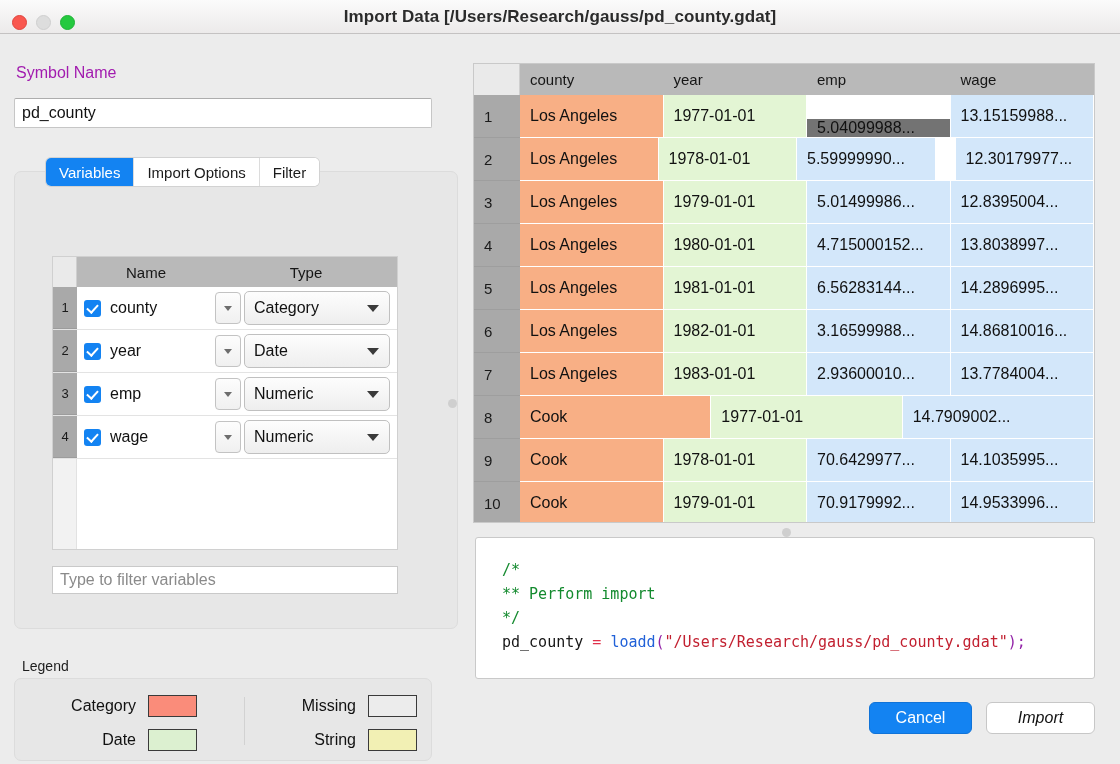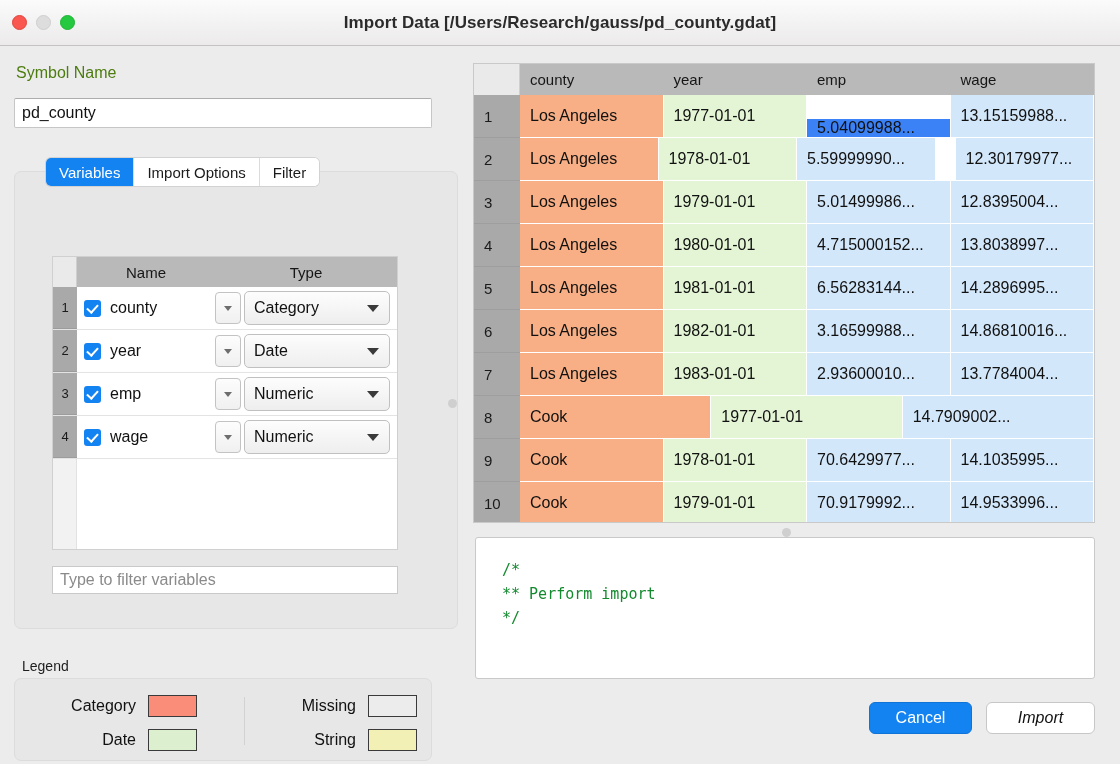"Import Data" .titlebar { height: 46px -> 34px }
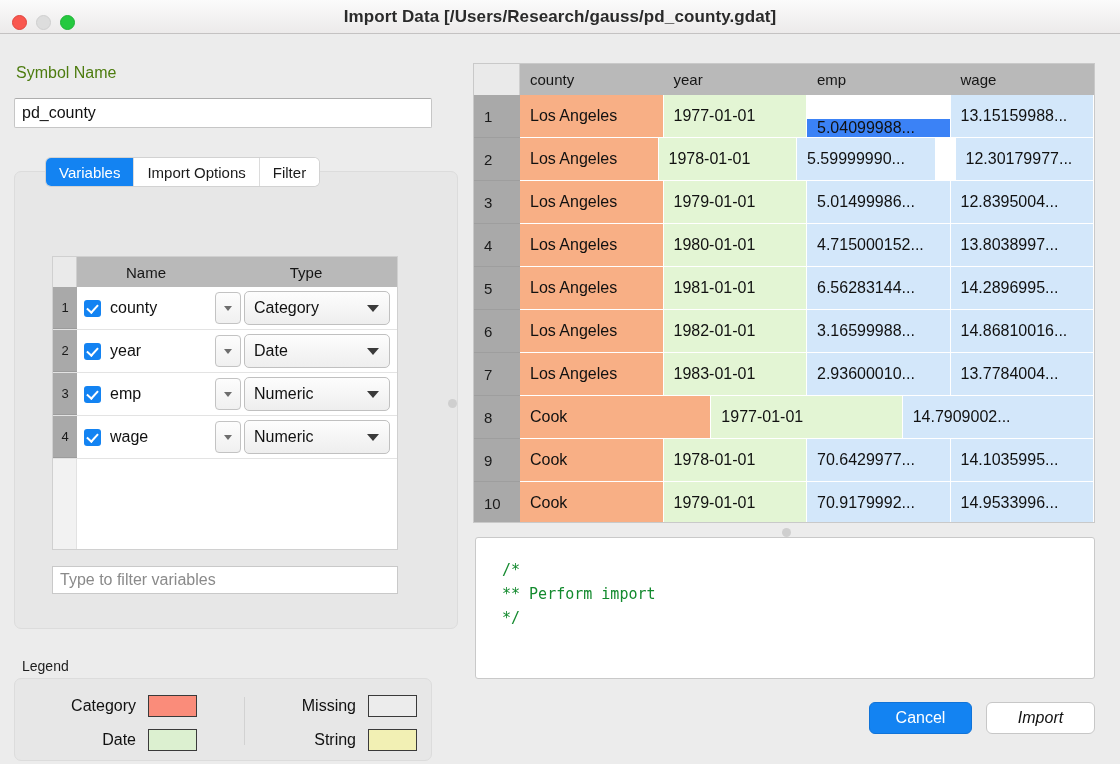"Symbol Name" .symbol-label { color: #4d7c0f -> #a21caf }
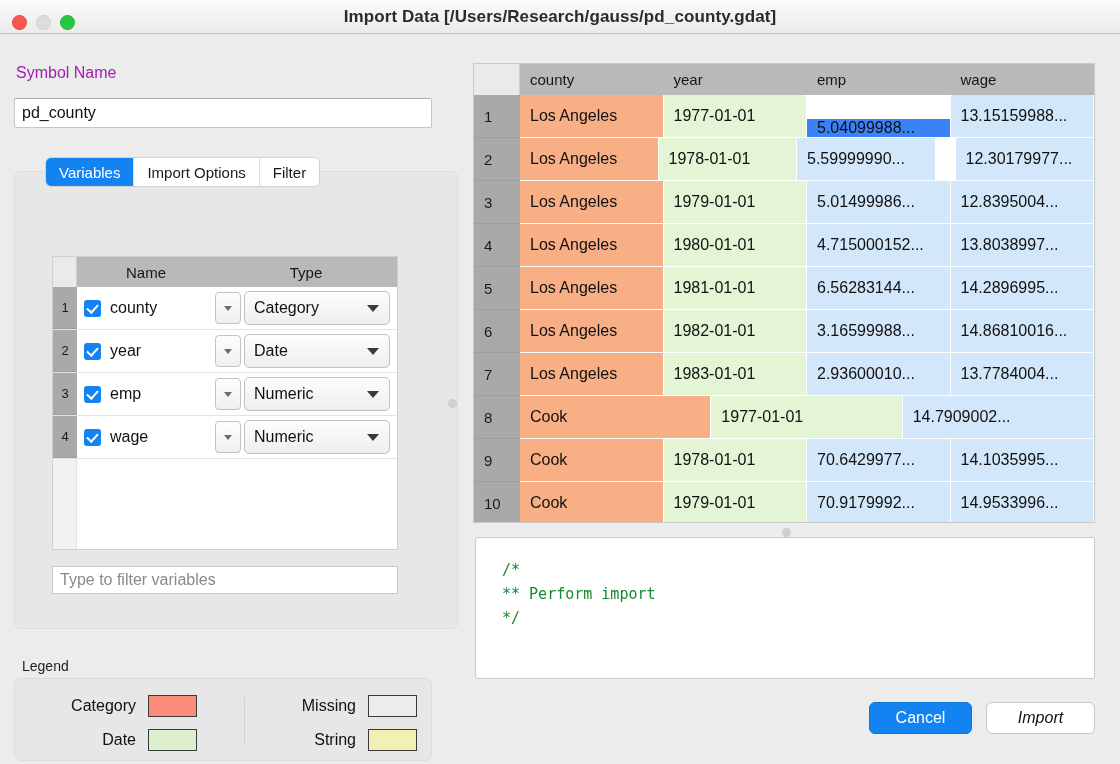"5.04099988..." div.cell { background: #3b82f6 -> #737373 }
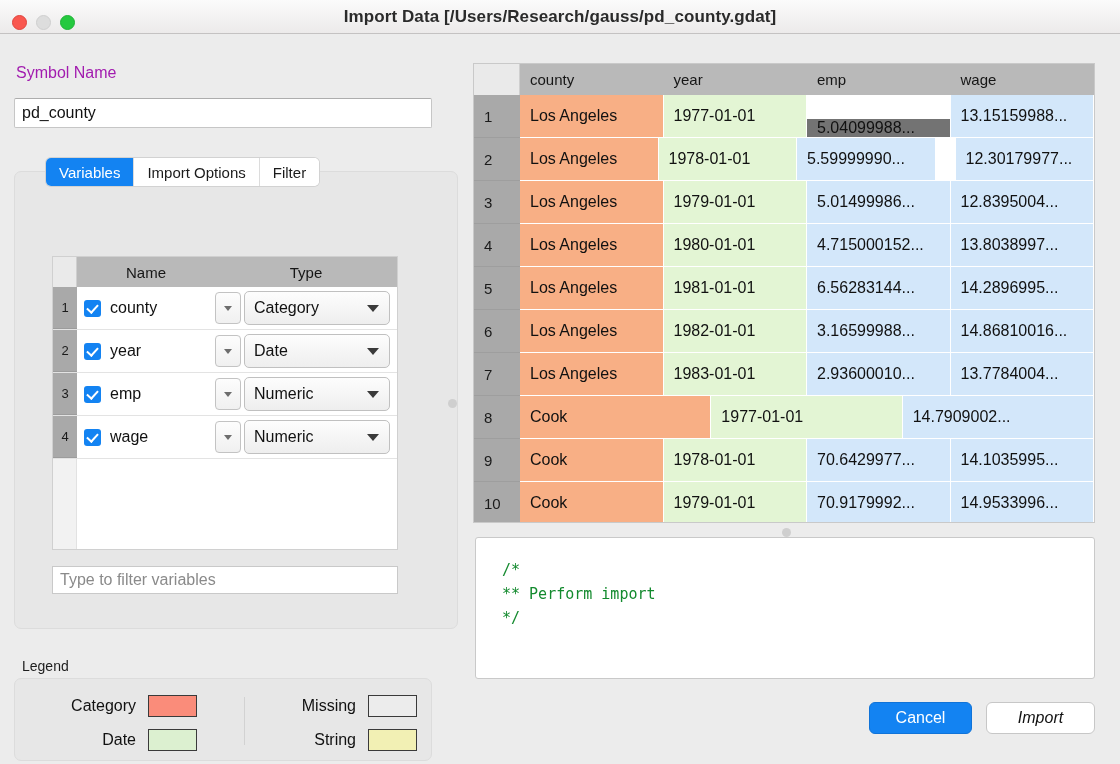"pd_county =" div { html: none -> <div> <span>pd_county</span><span>&nbsp;</span><span>=</span><span>&nbsp;</span><span>loadd</span><span>(</span><span>"/Users/Research/gauss/pd_county.gdat"</span><span>);</span> </div> }
